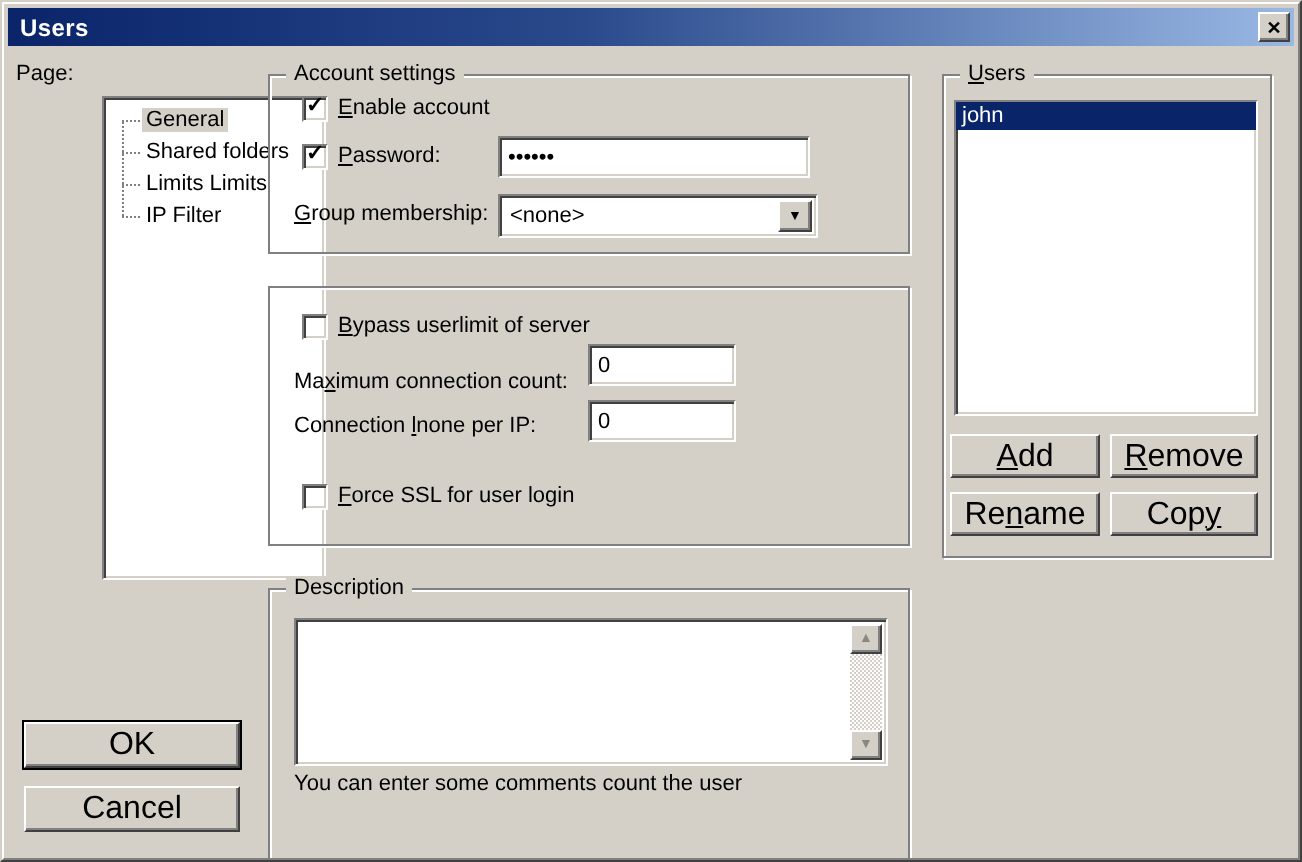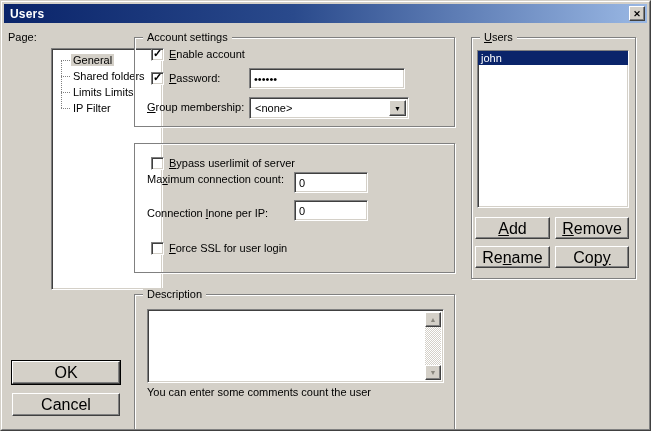"Maximum connection count:" span.lbl { top: 29px -> 41px }
